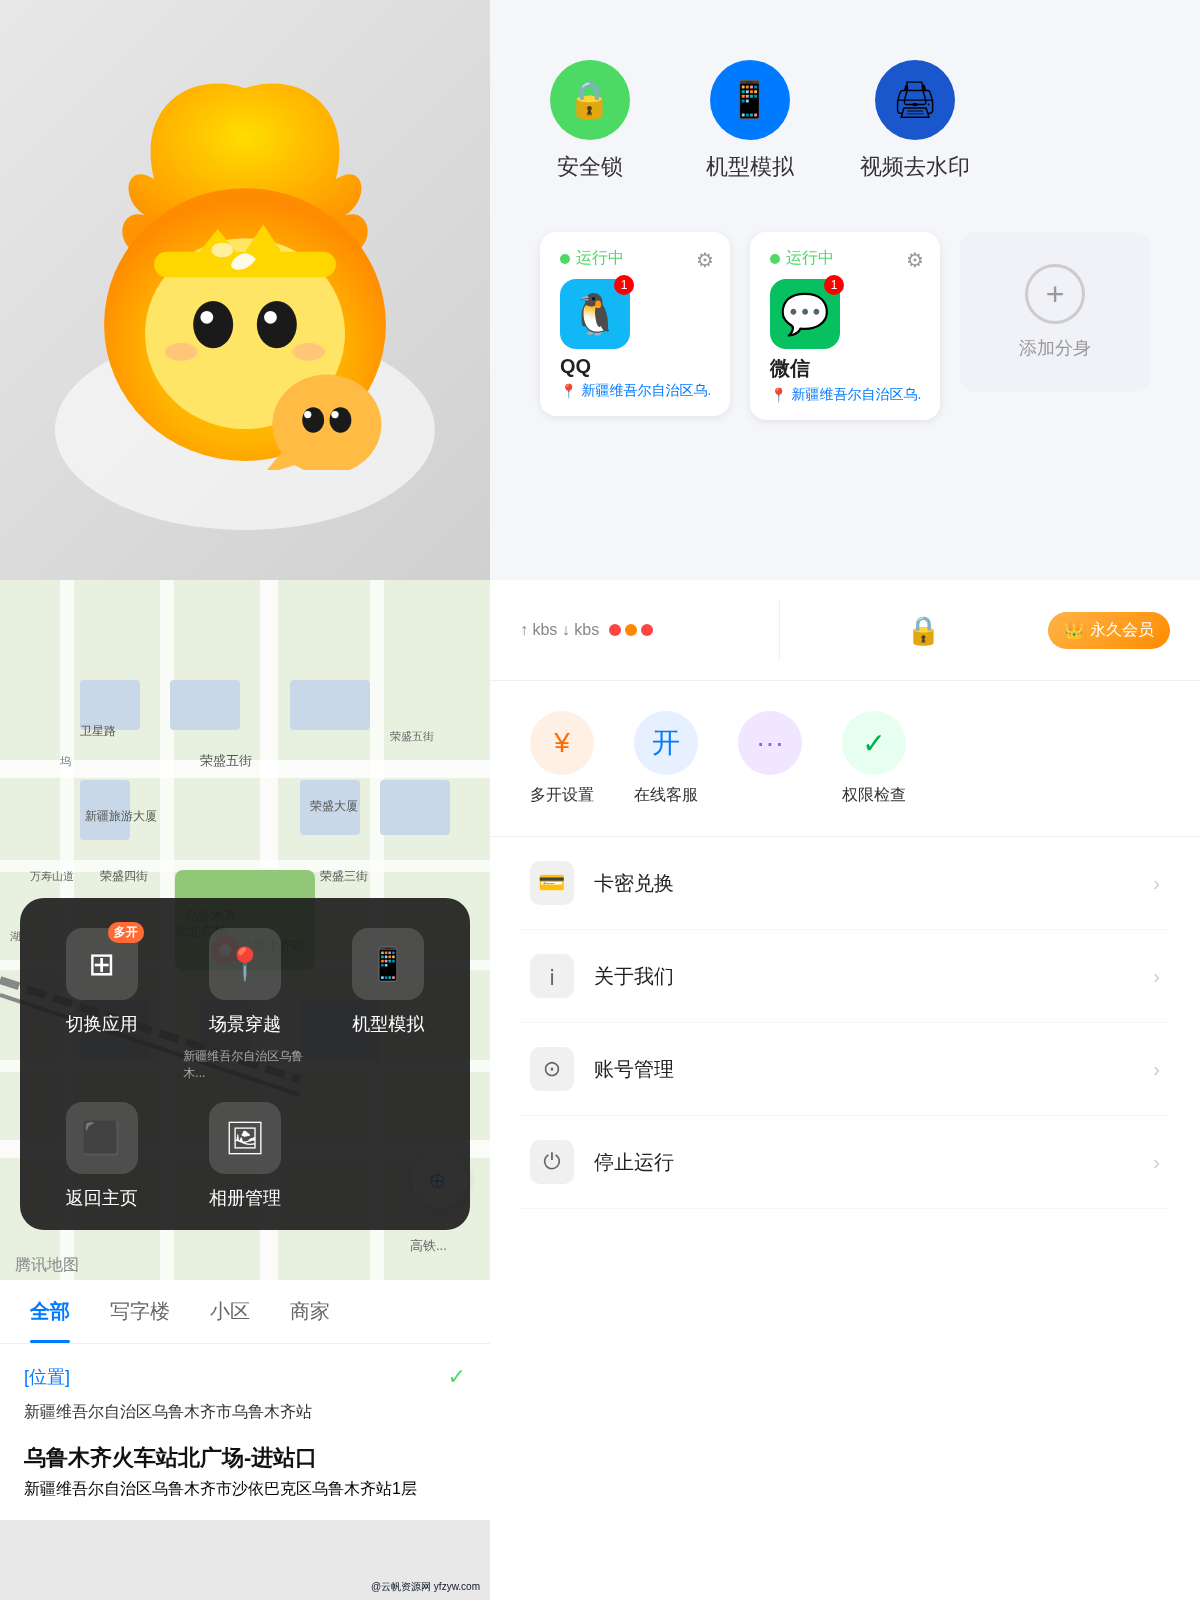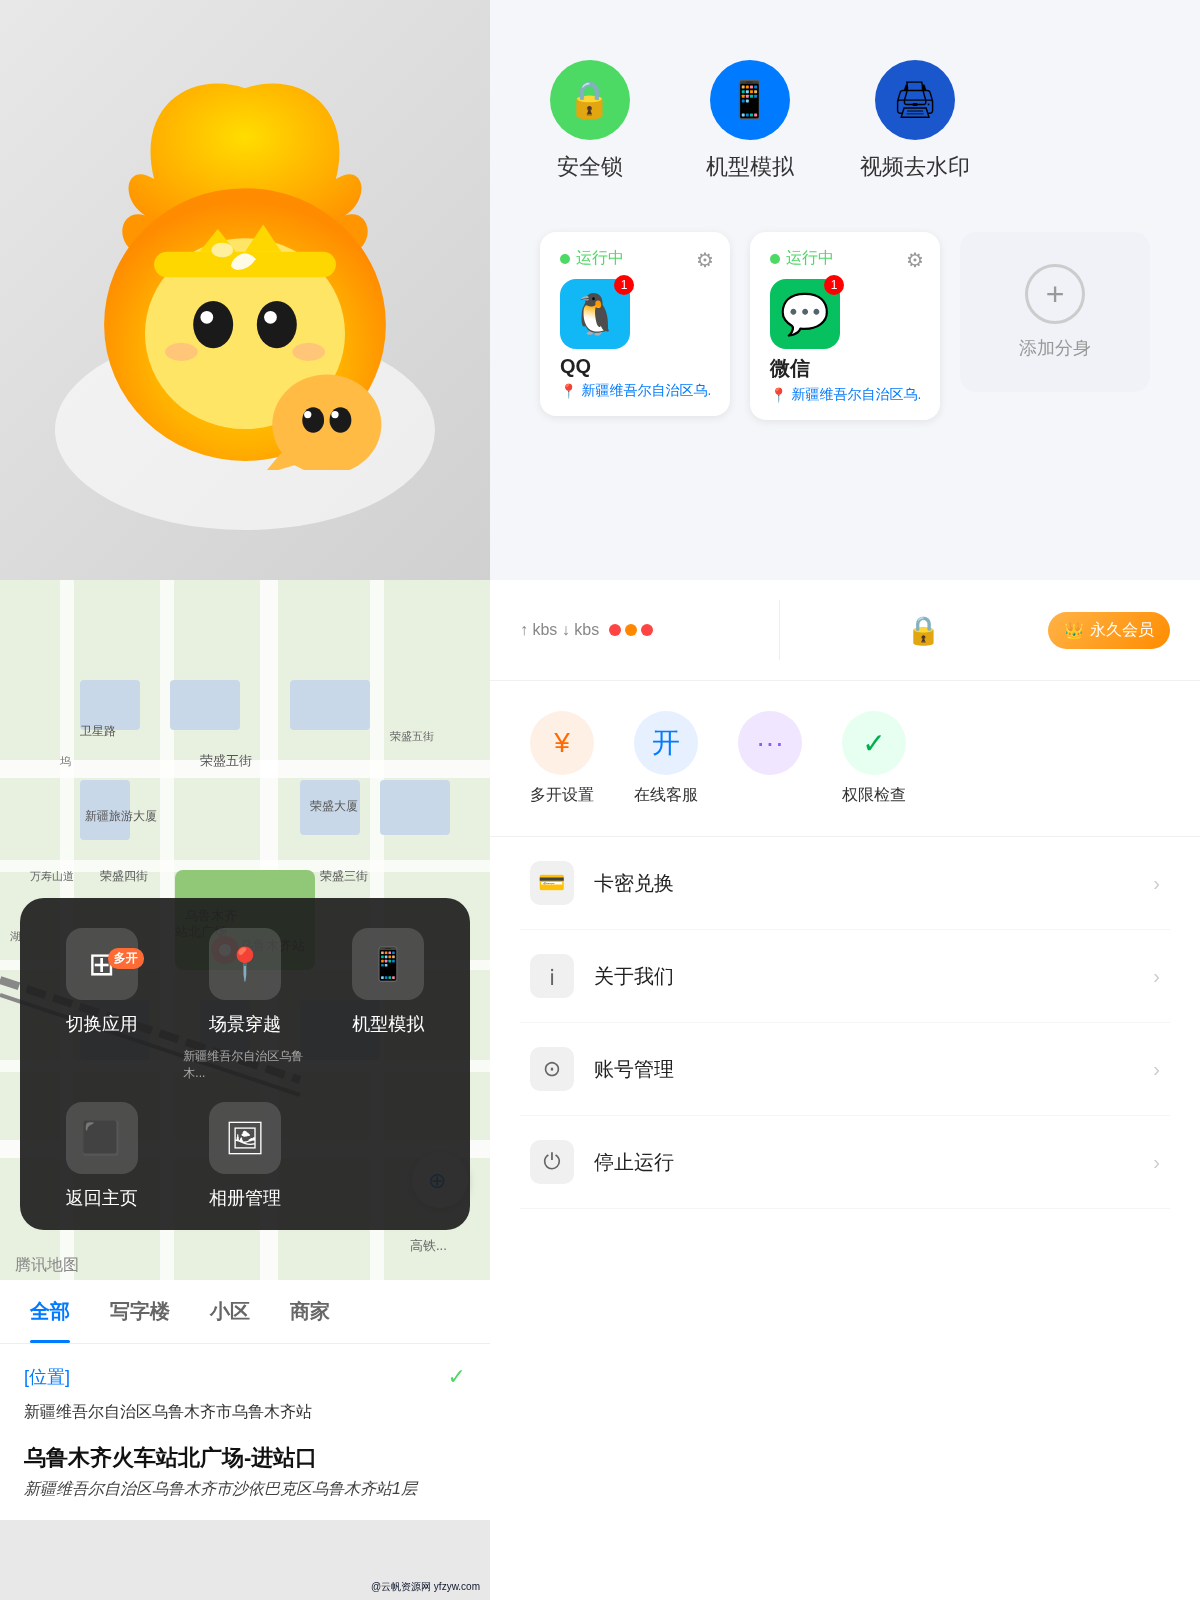"多开" .menu-badge { margin-top: 26px -> none }
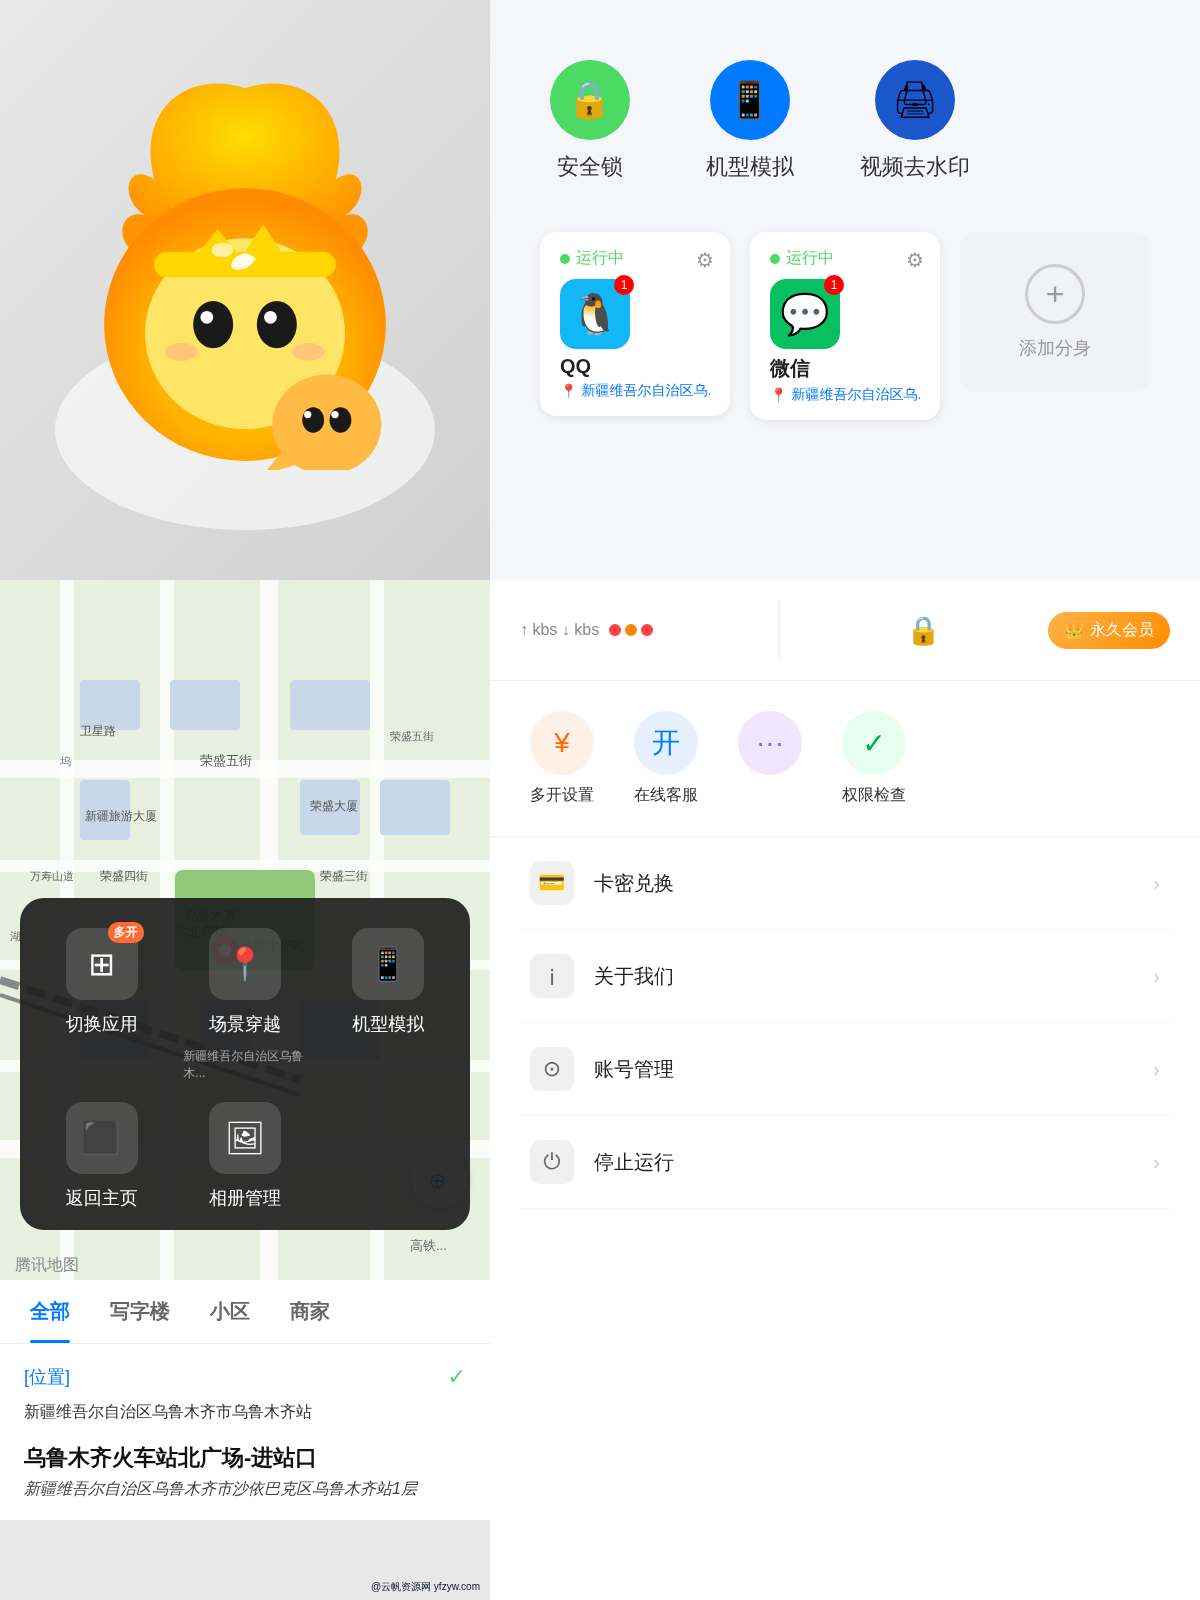"写字楼" .map-tab { font-weight: bold -> none }
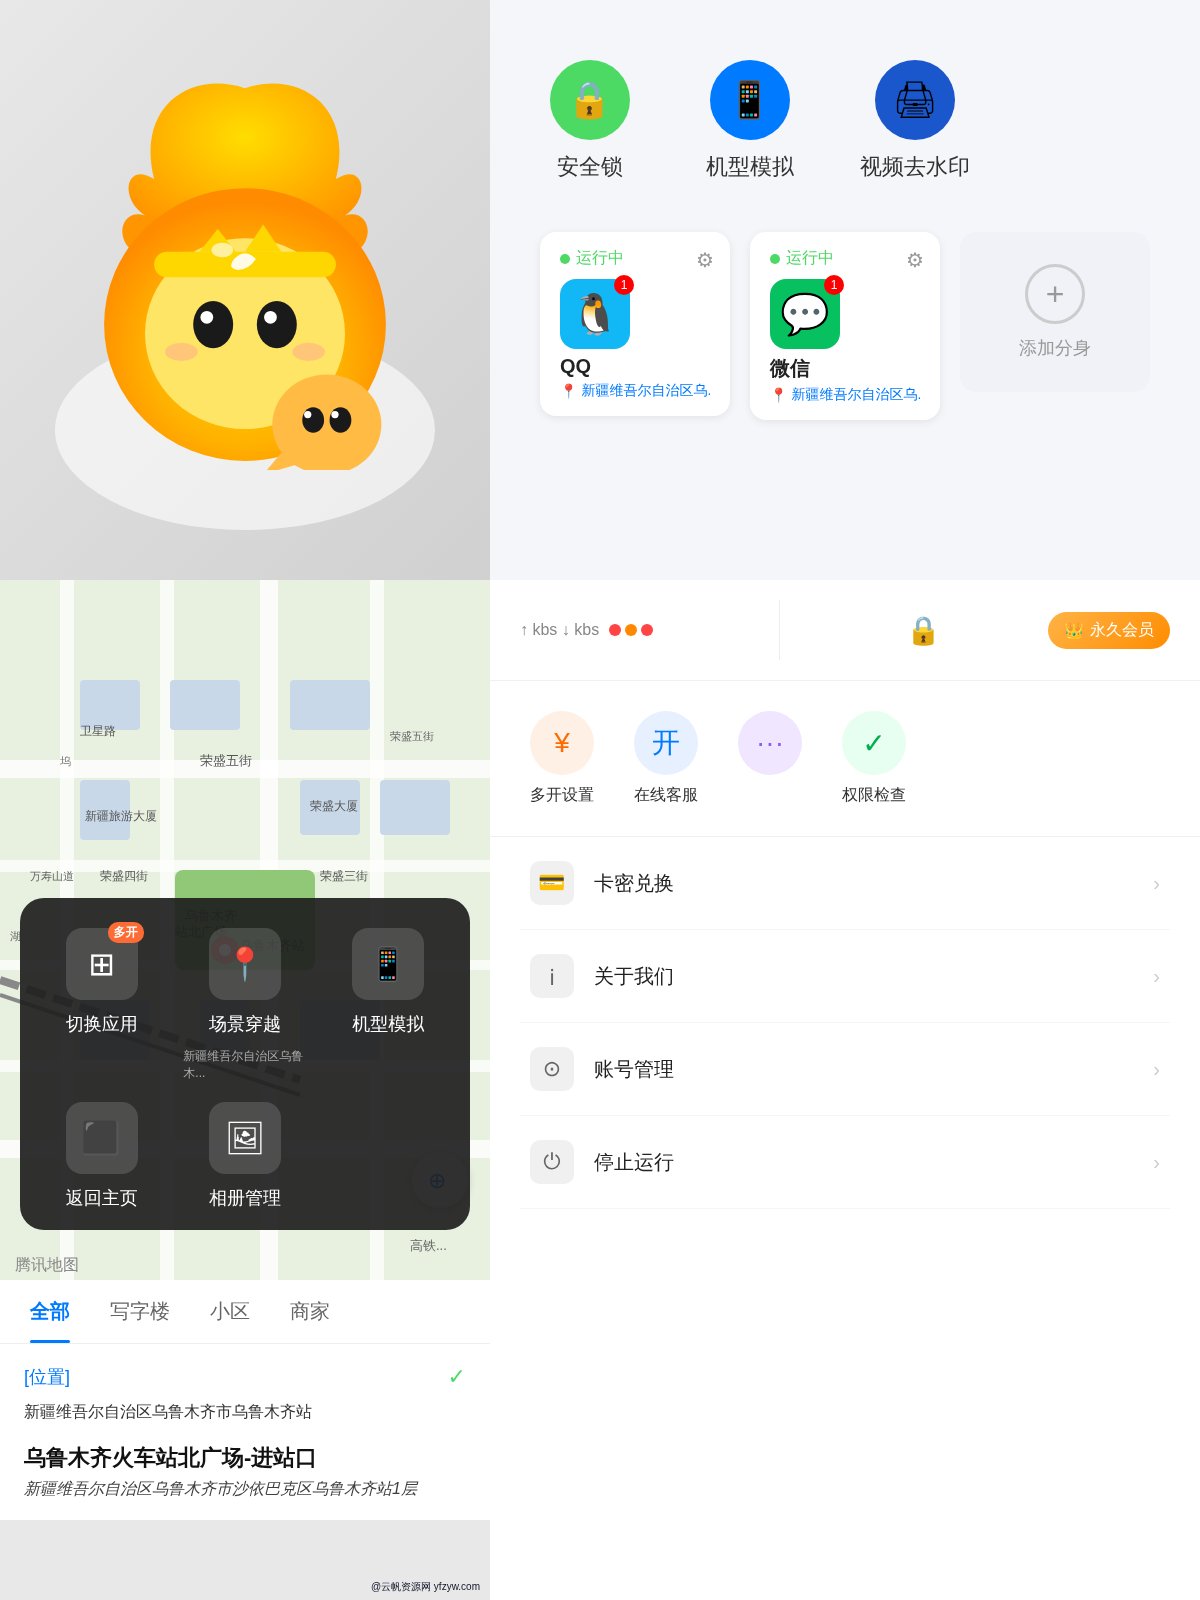"新疆维吾尔自治区乌鲁木齐市沙依巴克区乌鲁木齐站1层" .result-subtitle { color: #404040 -> #000000; font-style: italic -> none }
